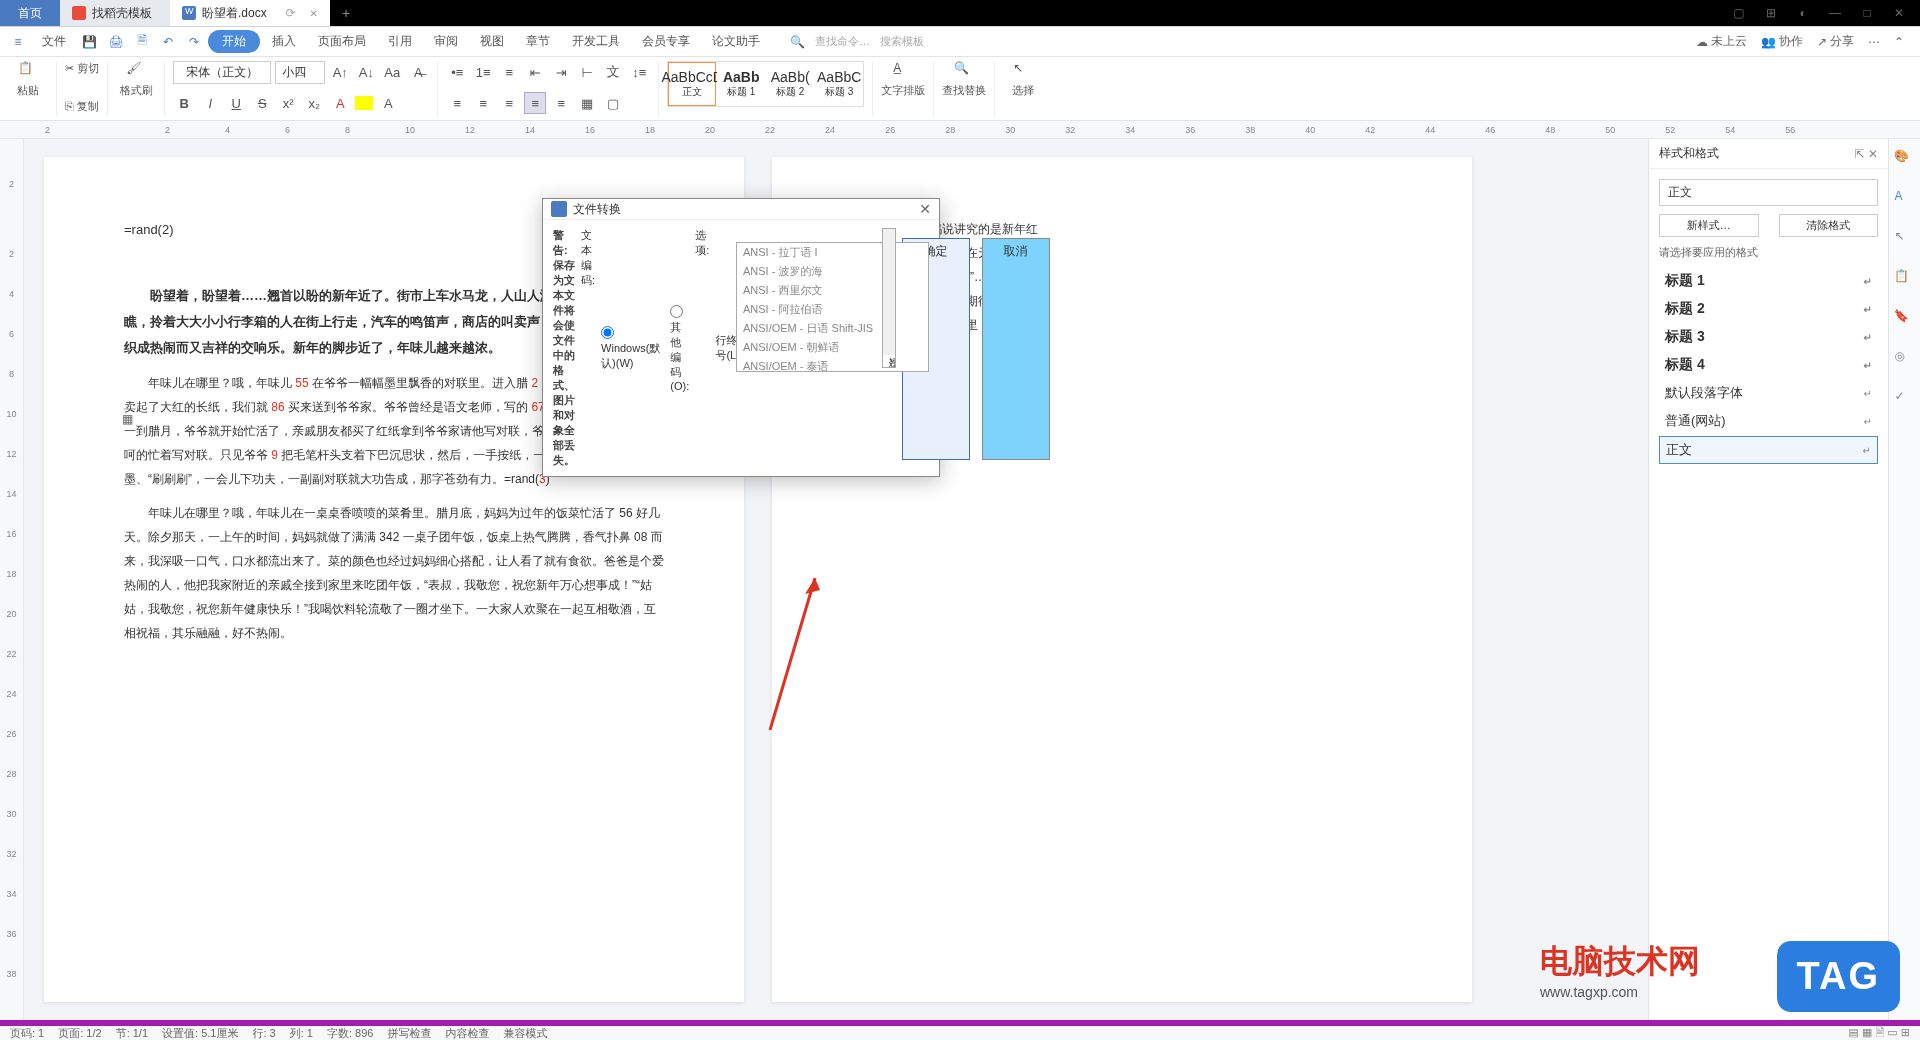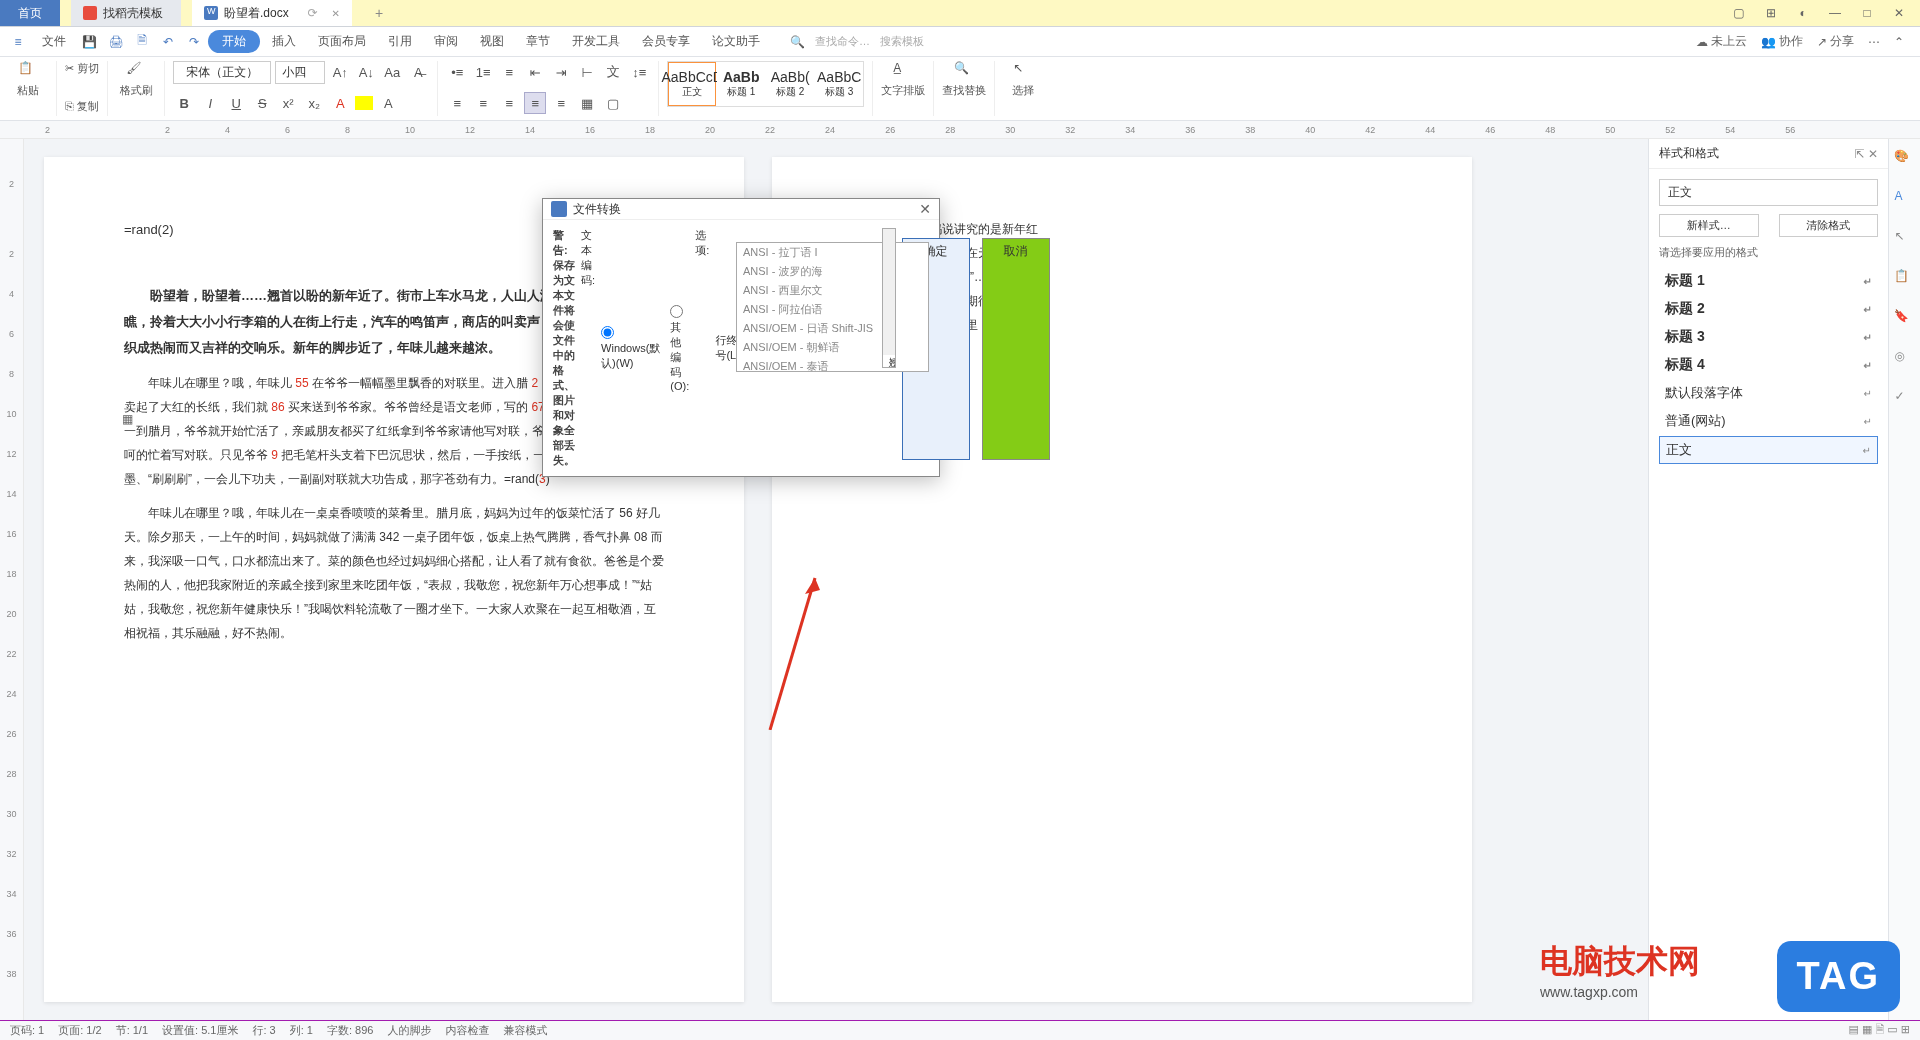"首页" .titlebar { background: #fef9c3 -> #000000; gap: 11px -> none }
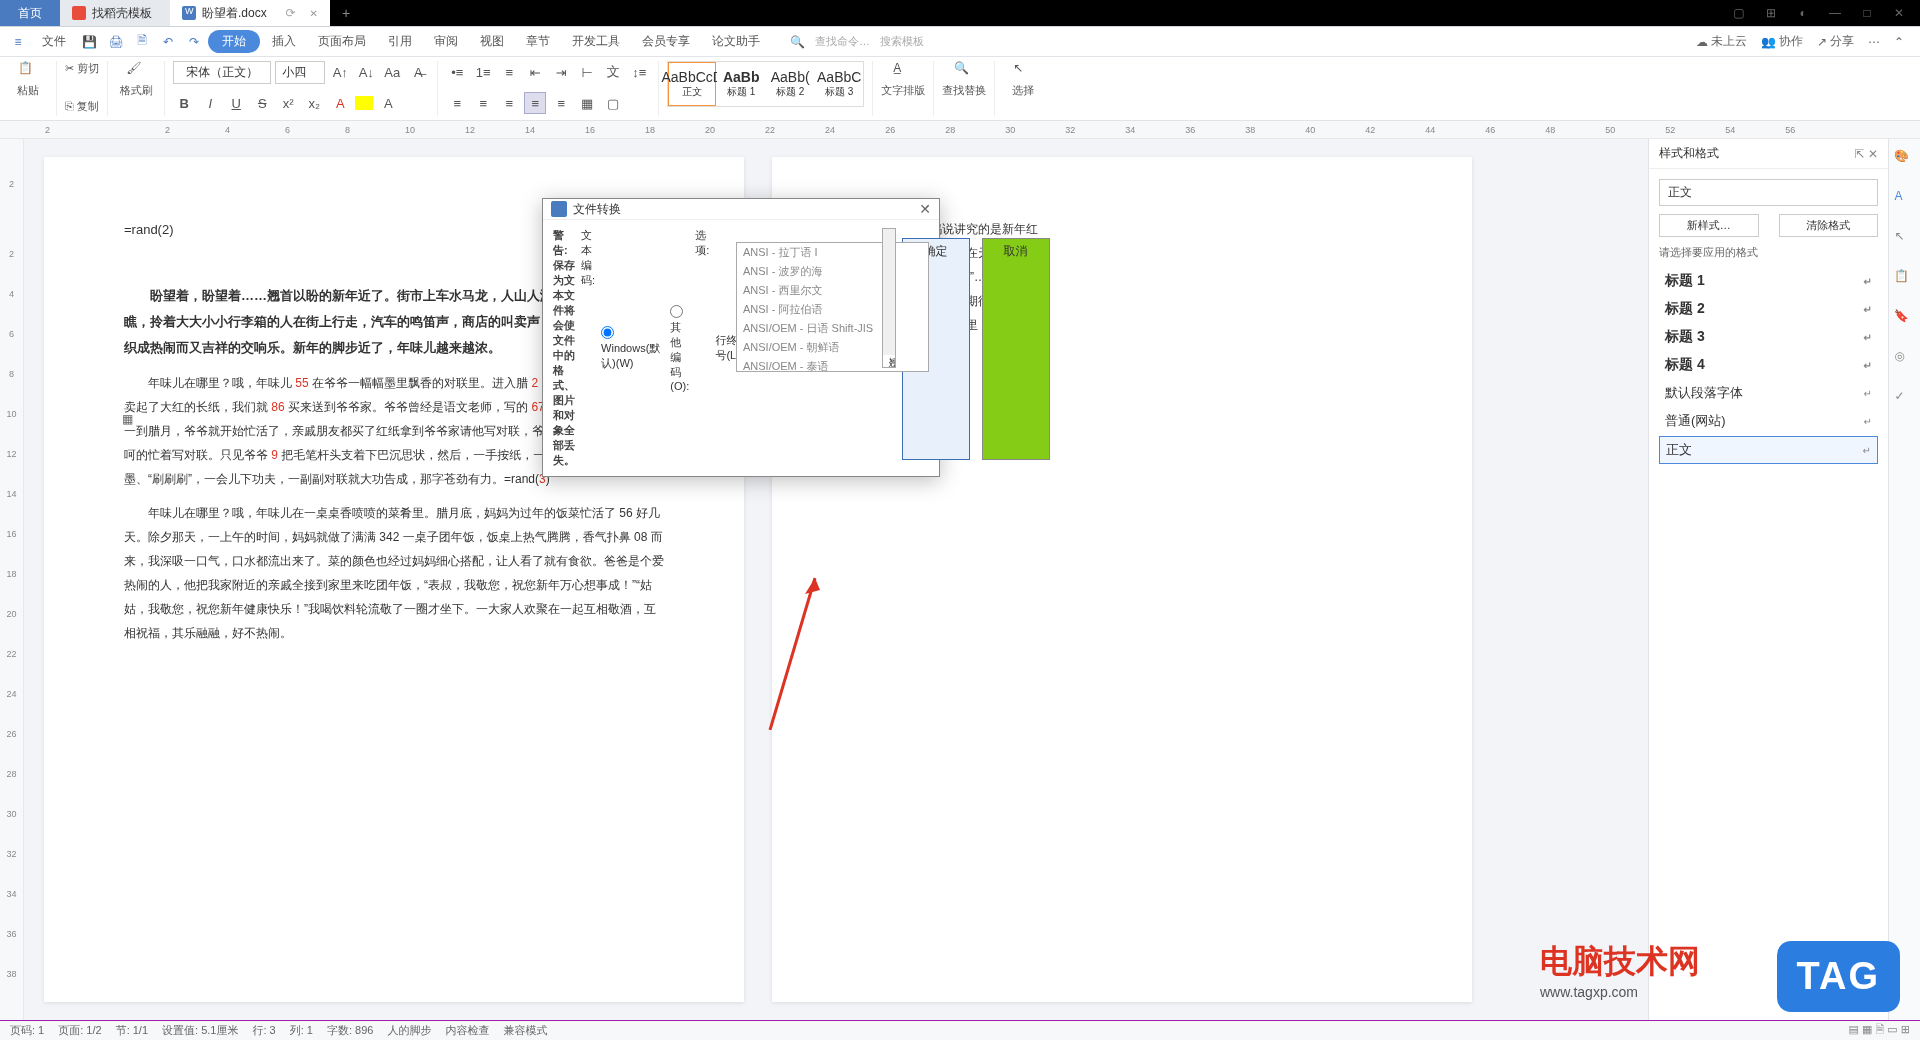"取消" .dlg-btn { background: #84cc16 -> #7dd3fc }
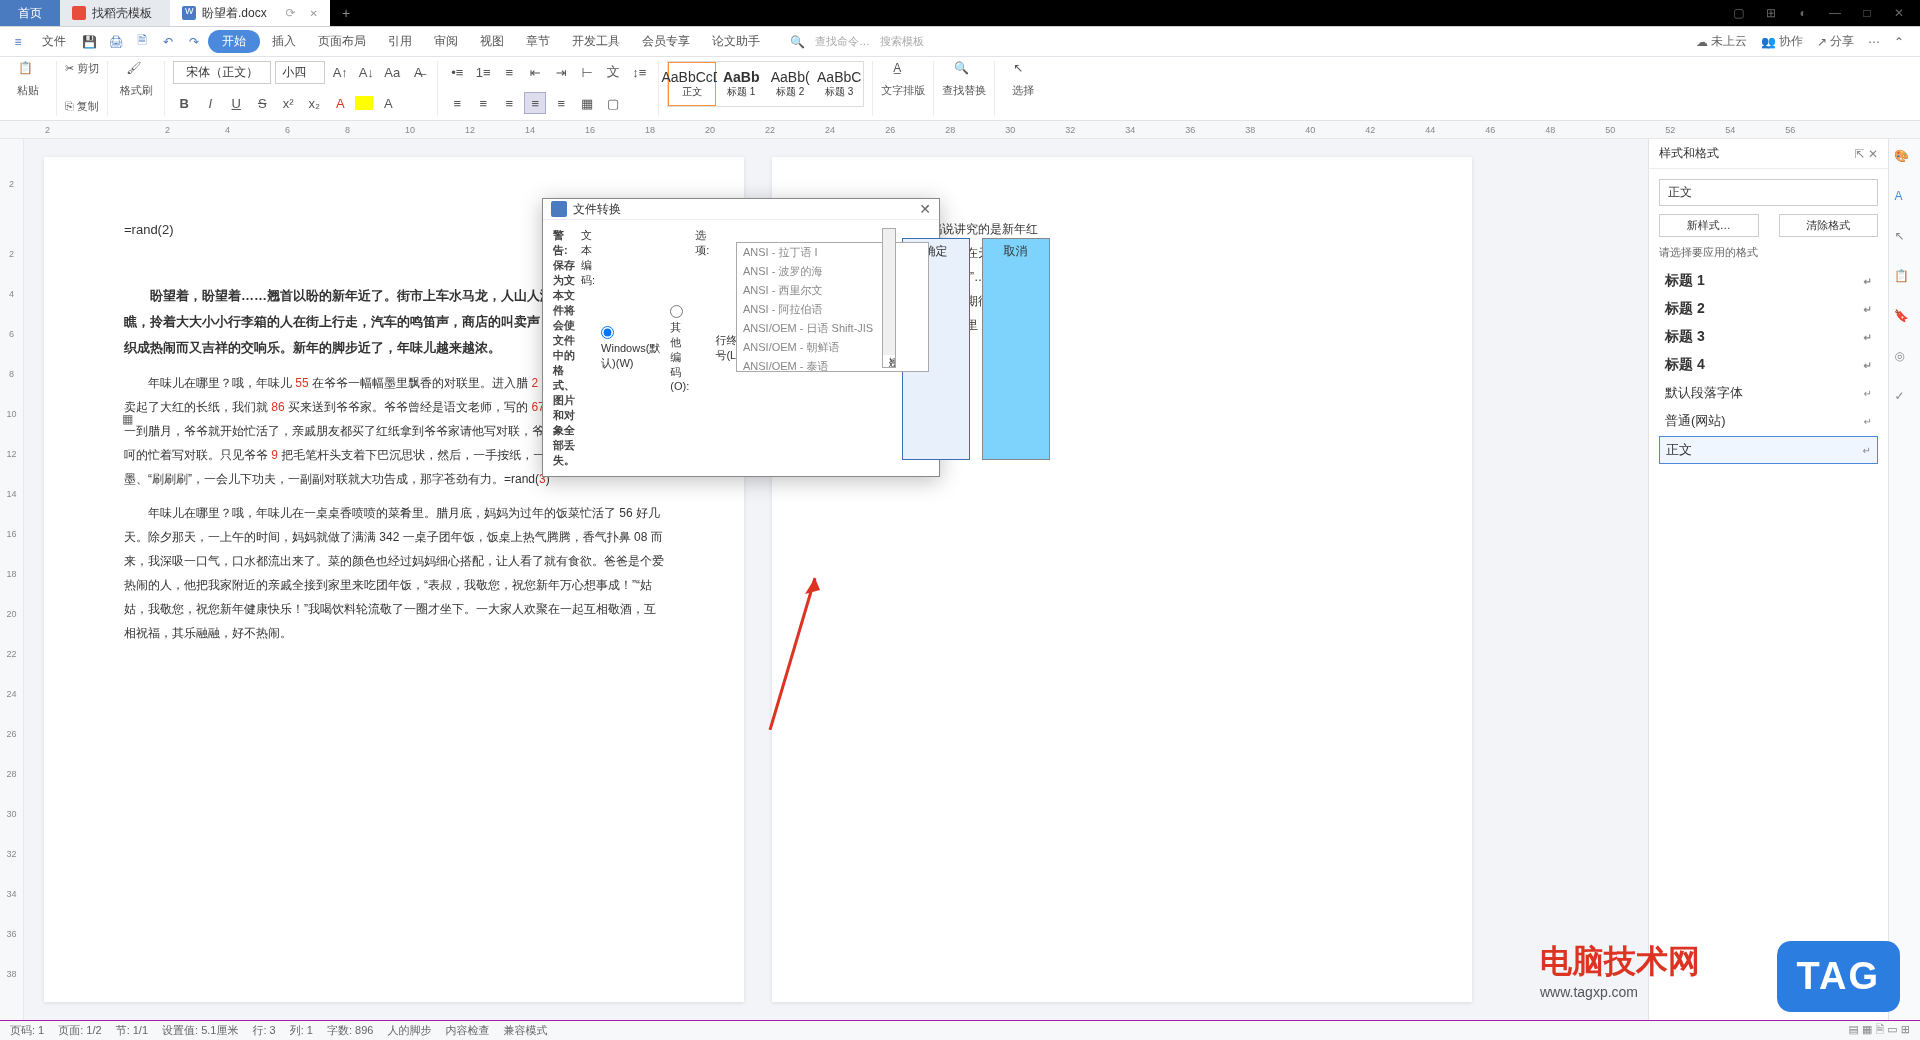"页码: 1" .statusbar { border-top: 1px solid #a21caf -> 6px solid #a21caf }
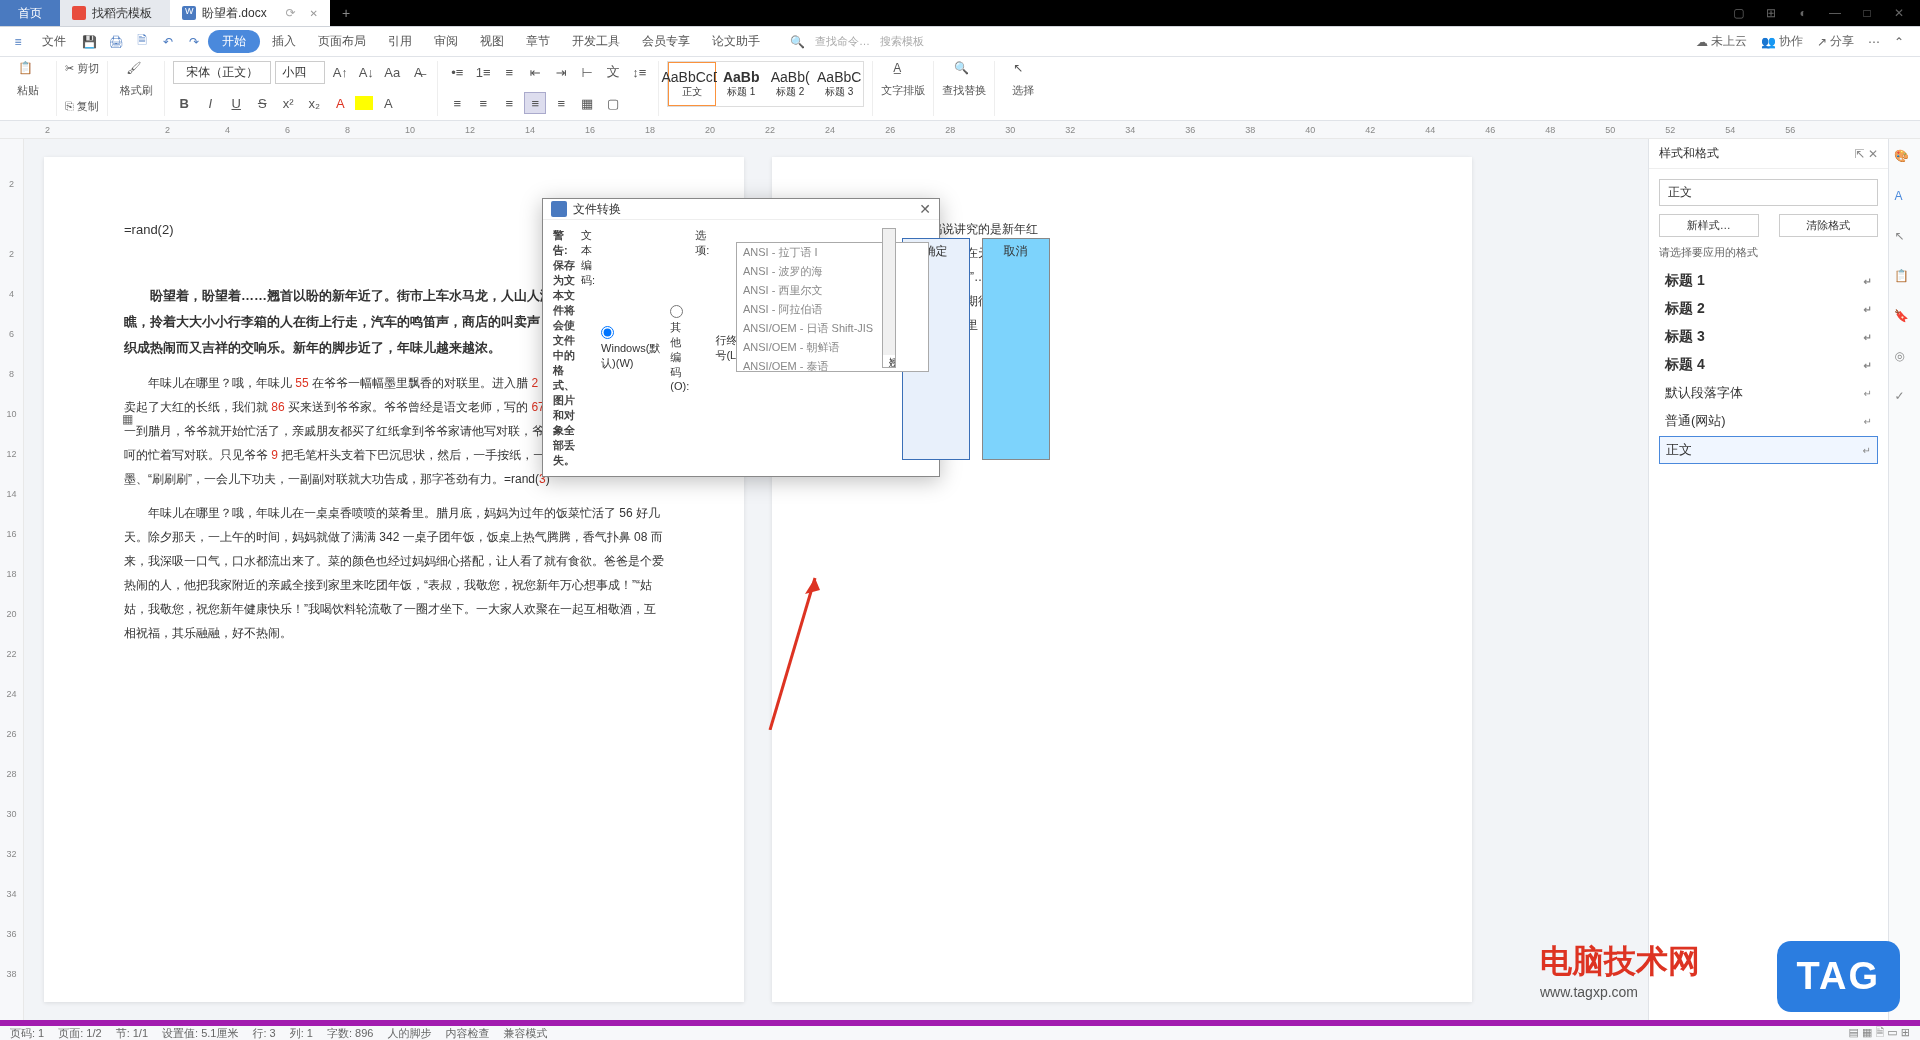"人的脚步" span { text: 人的脚步 -> 拼写检查 }
